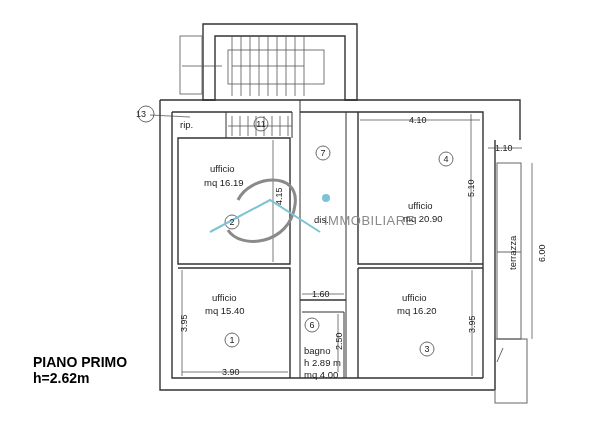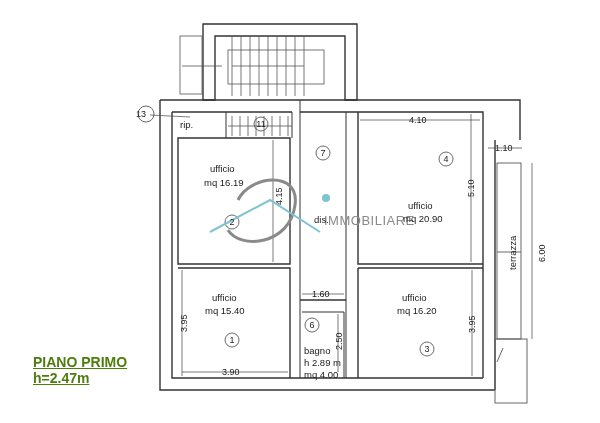"PIANO PRIMO" .title { color: #4d7c0f -> #000000; text-decoration: underline -> none }
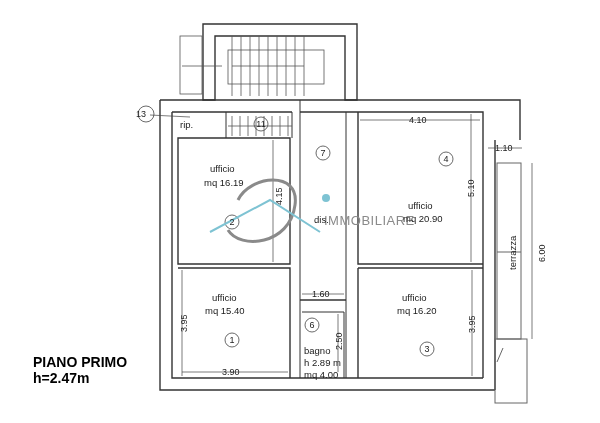"h=2.47m" div { text: 2.47m -> 2.62m }
